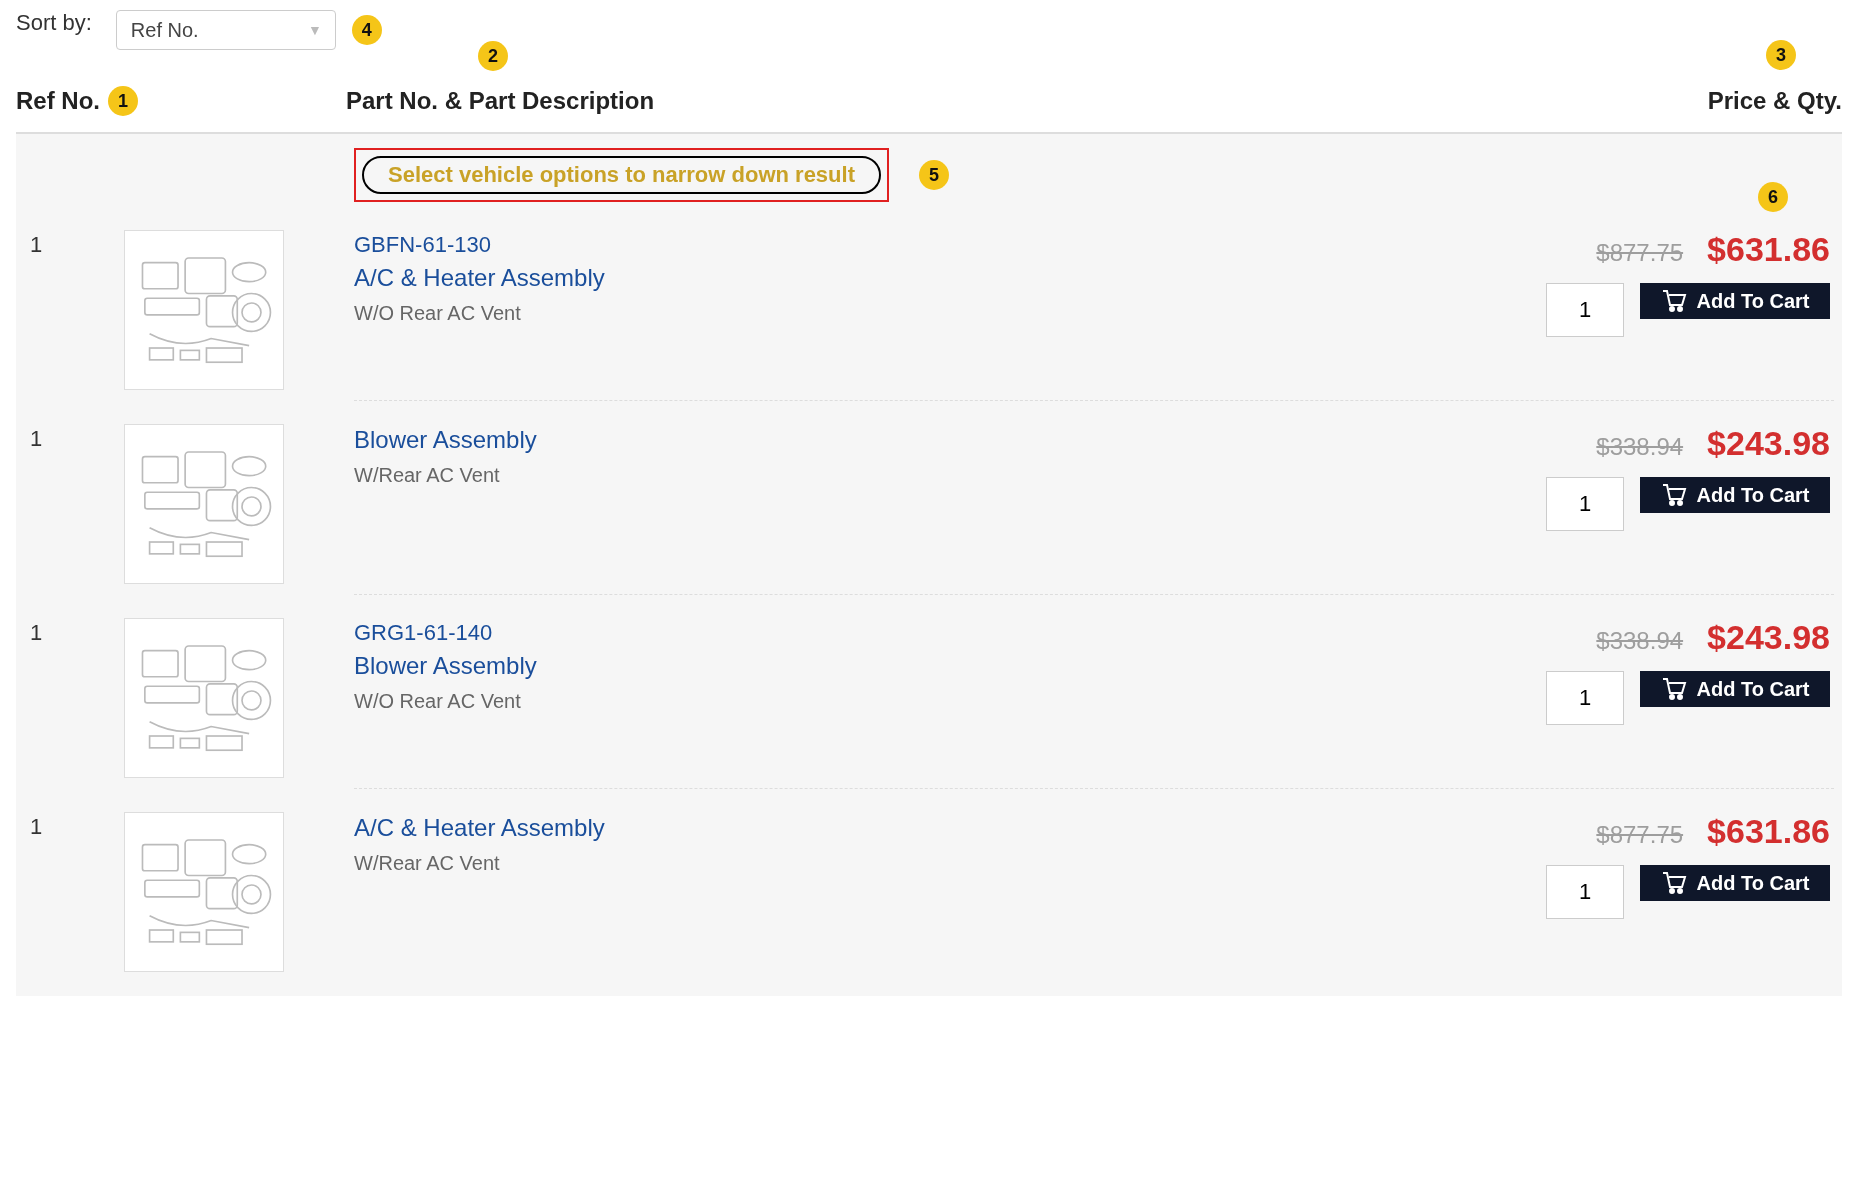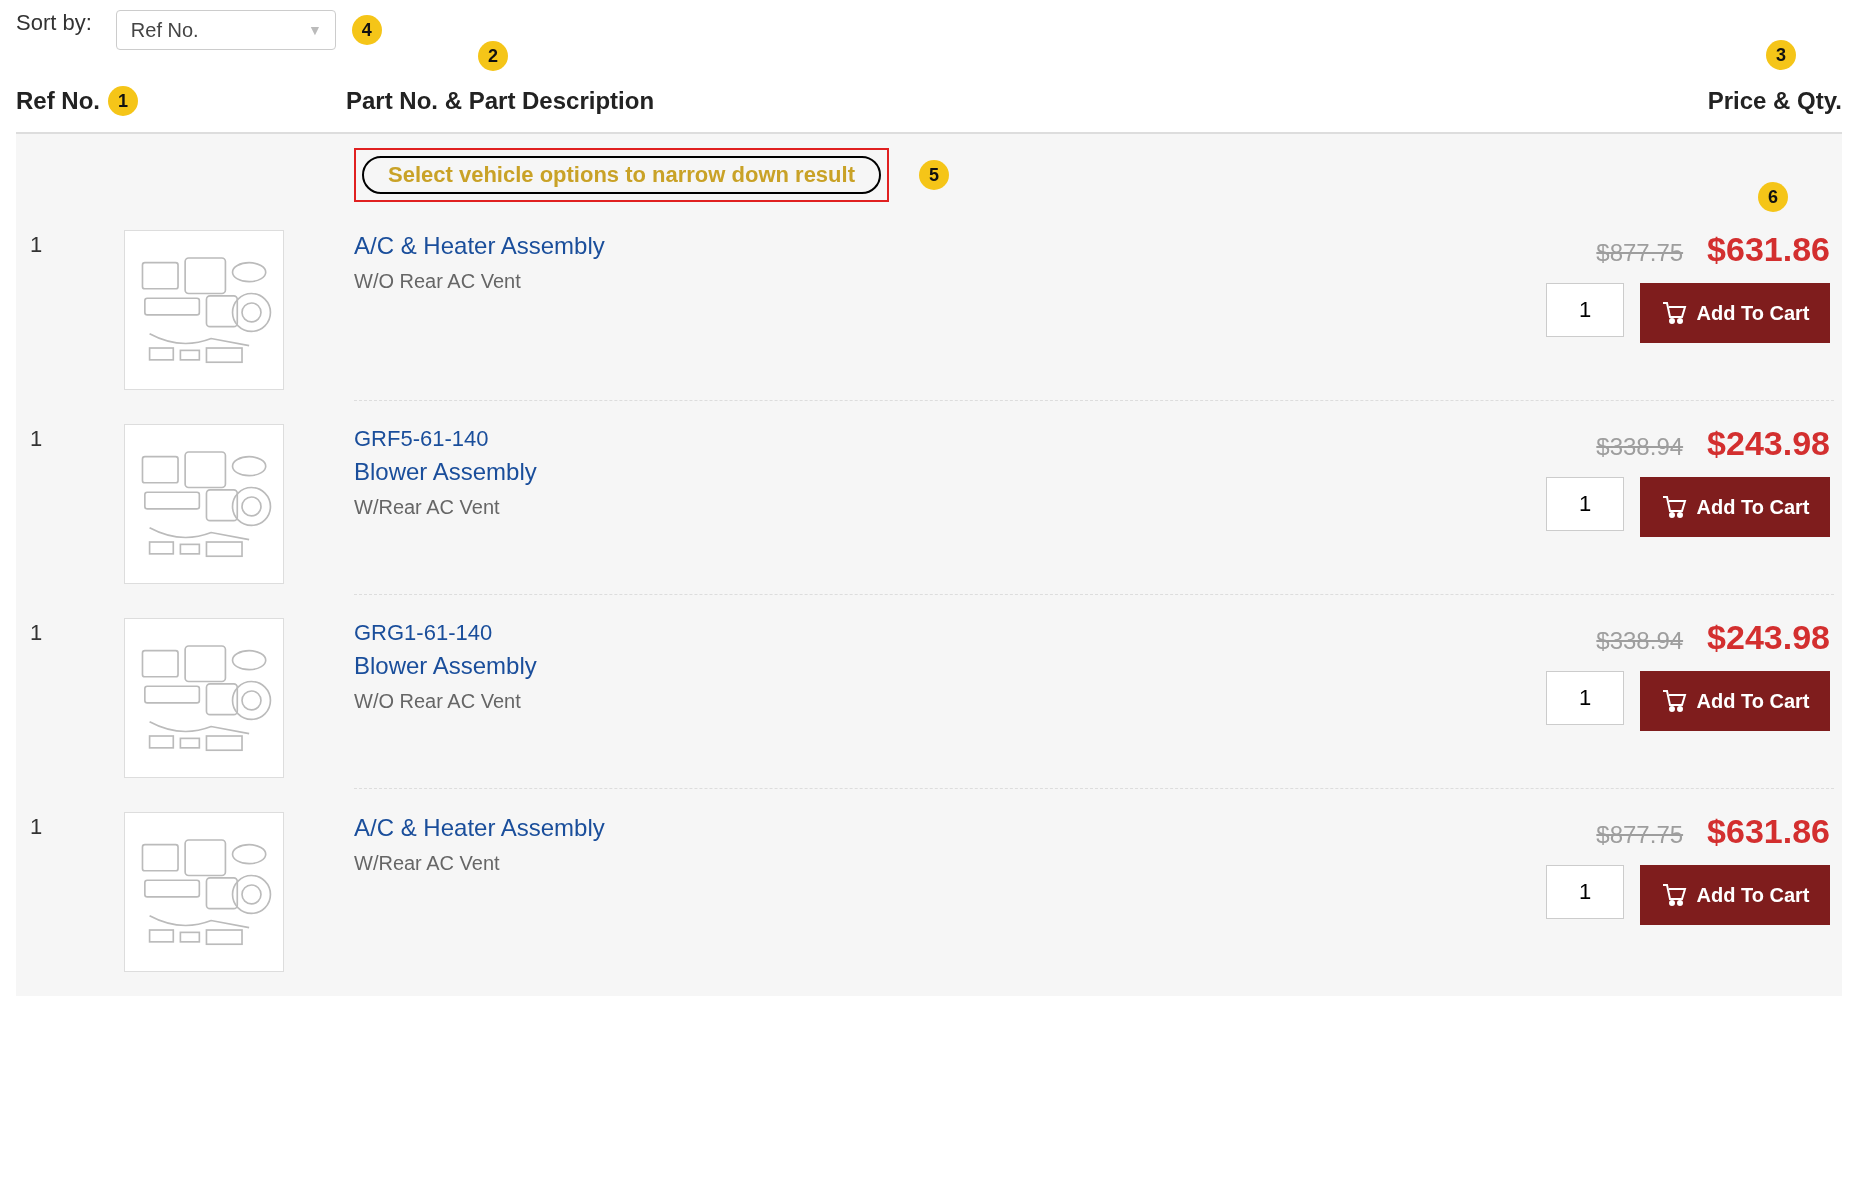"GBFN-61-130" div.part-no { html: none -> <div>GBFN-61-130</div> }
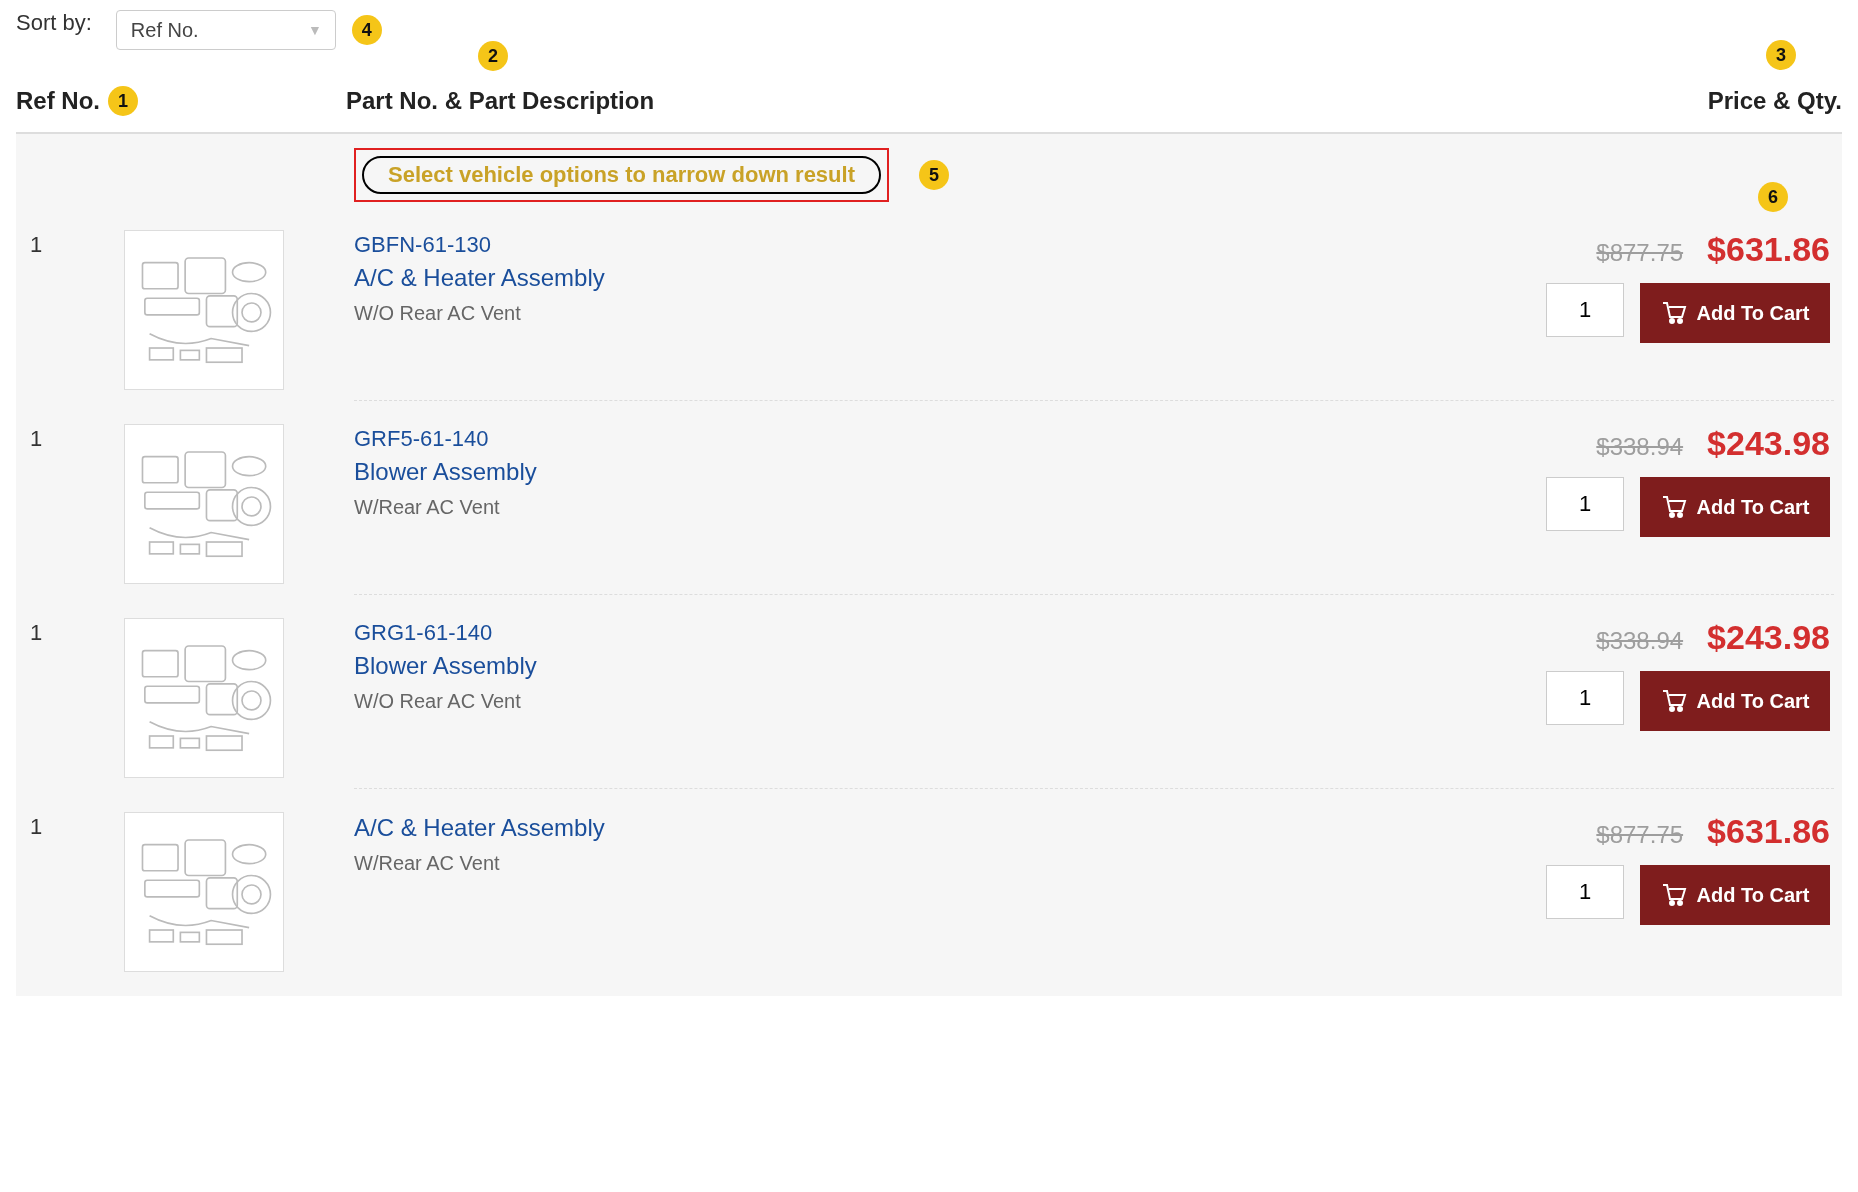"Add To Cart" .add-btn { background: #7f1d1d -> #0f172a; height: 60px -> 36px }
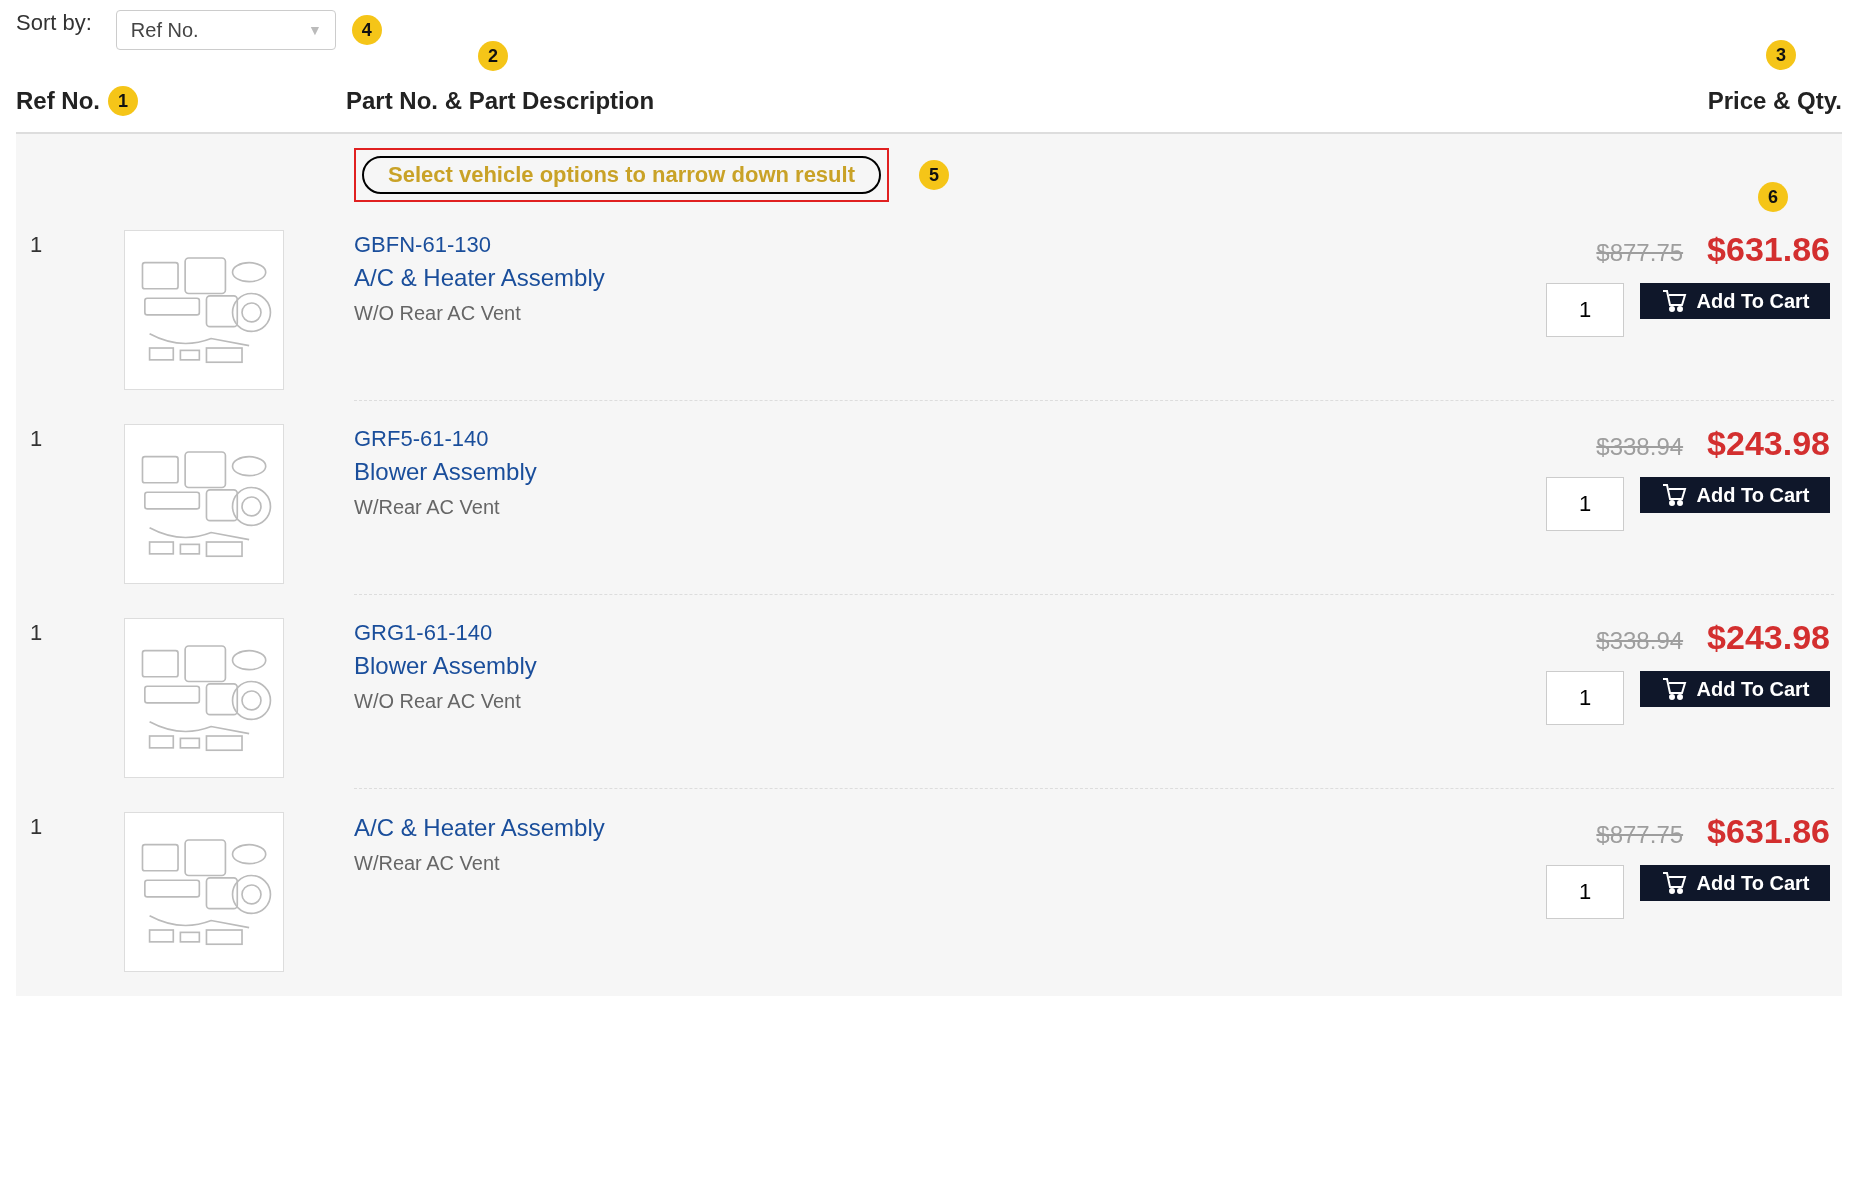"GRF5-61-140" div.part-no { html: <div>GRF5-61-140</div> -> none }
